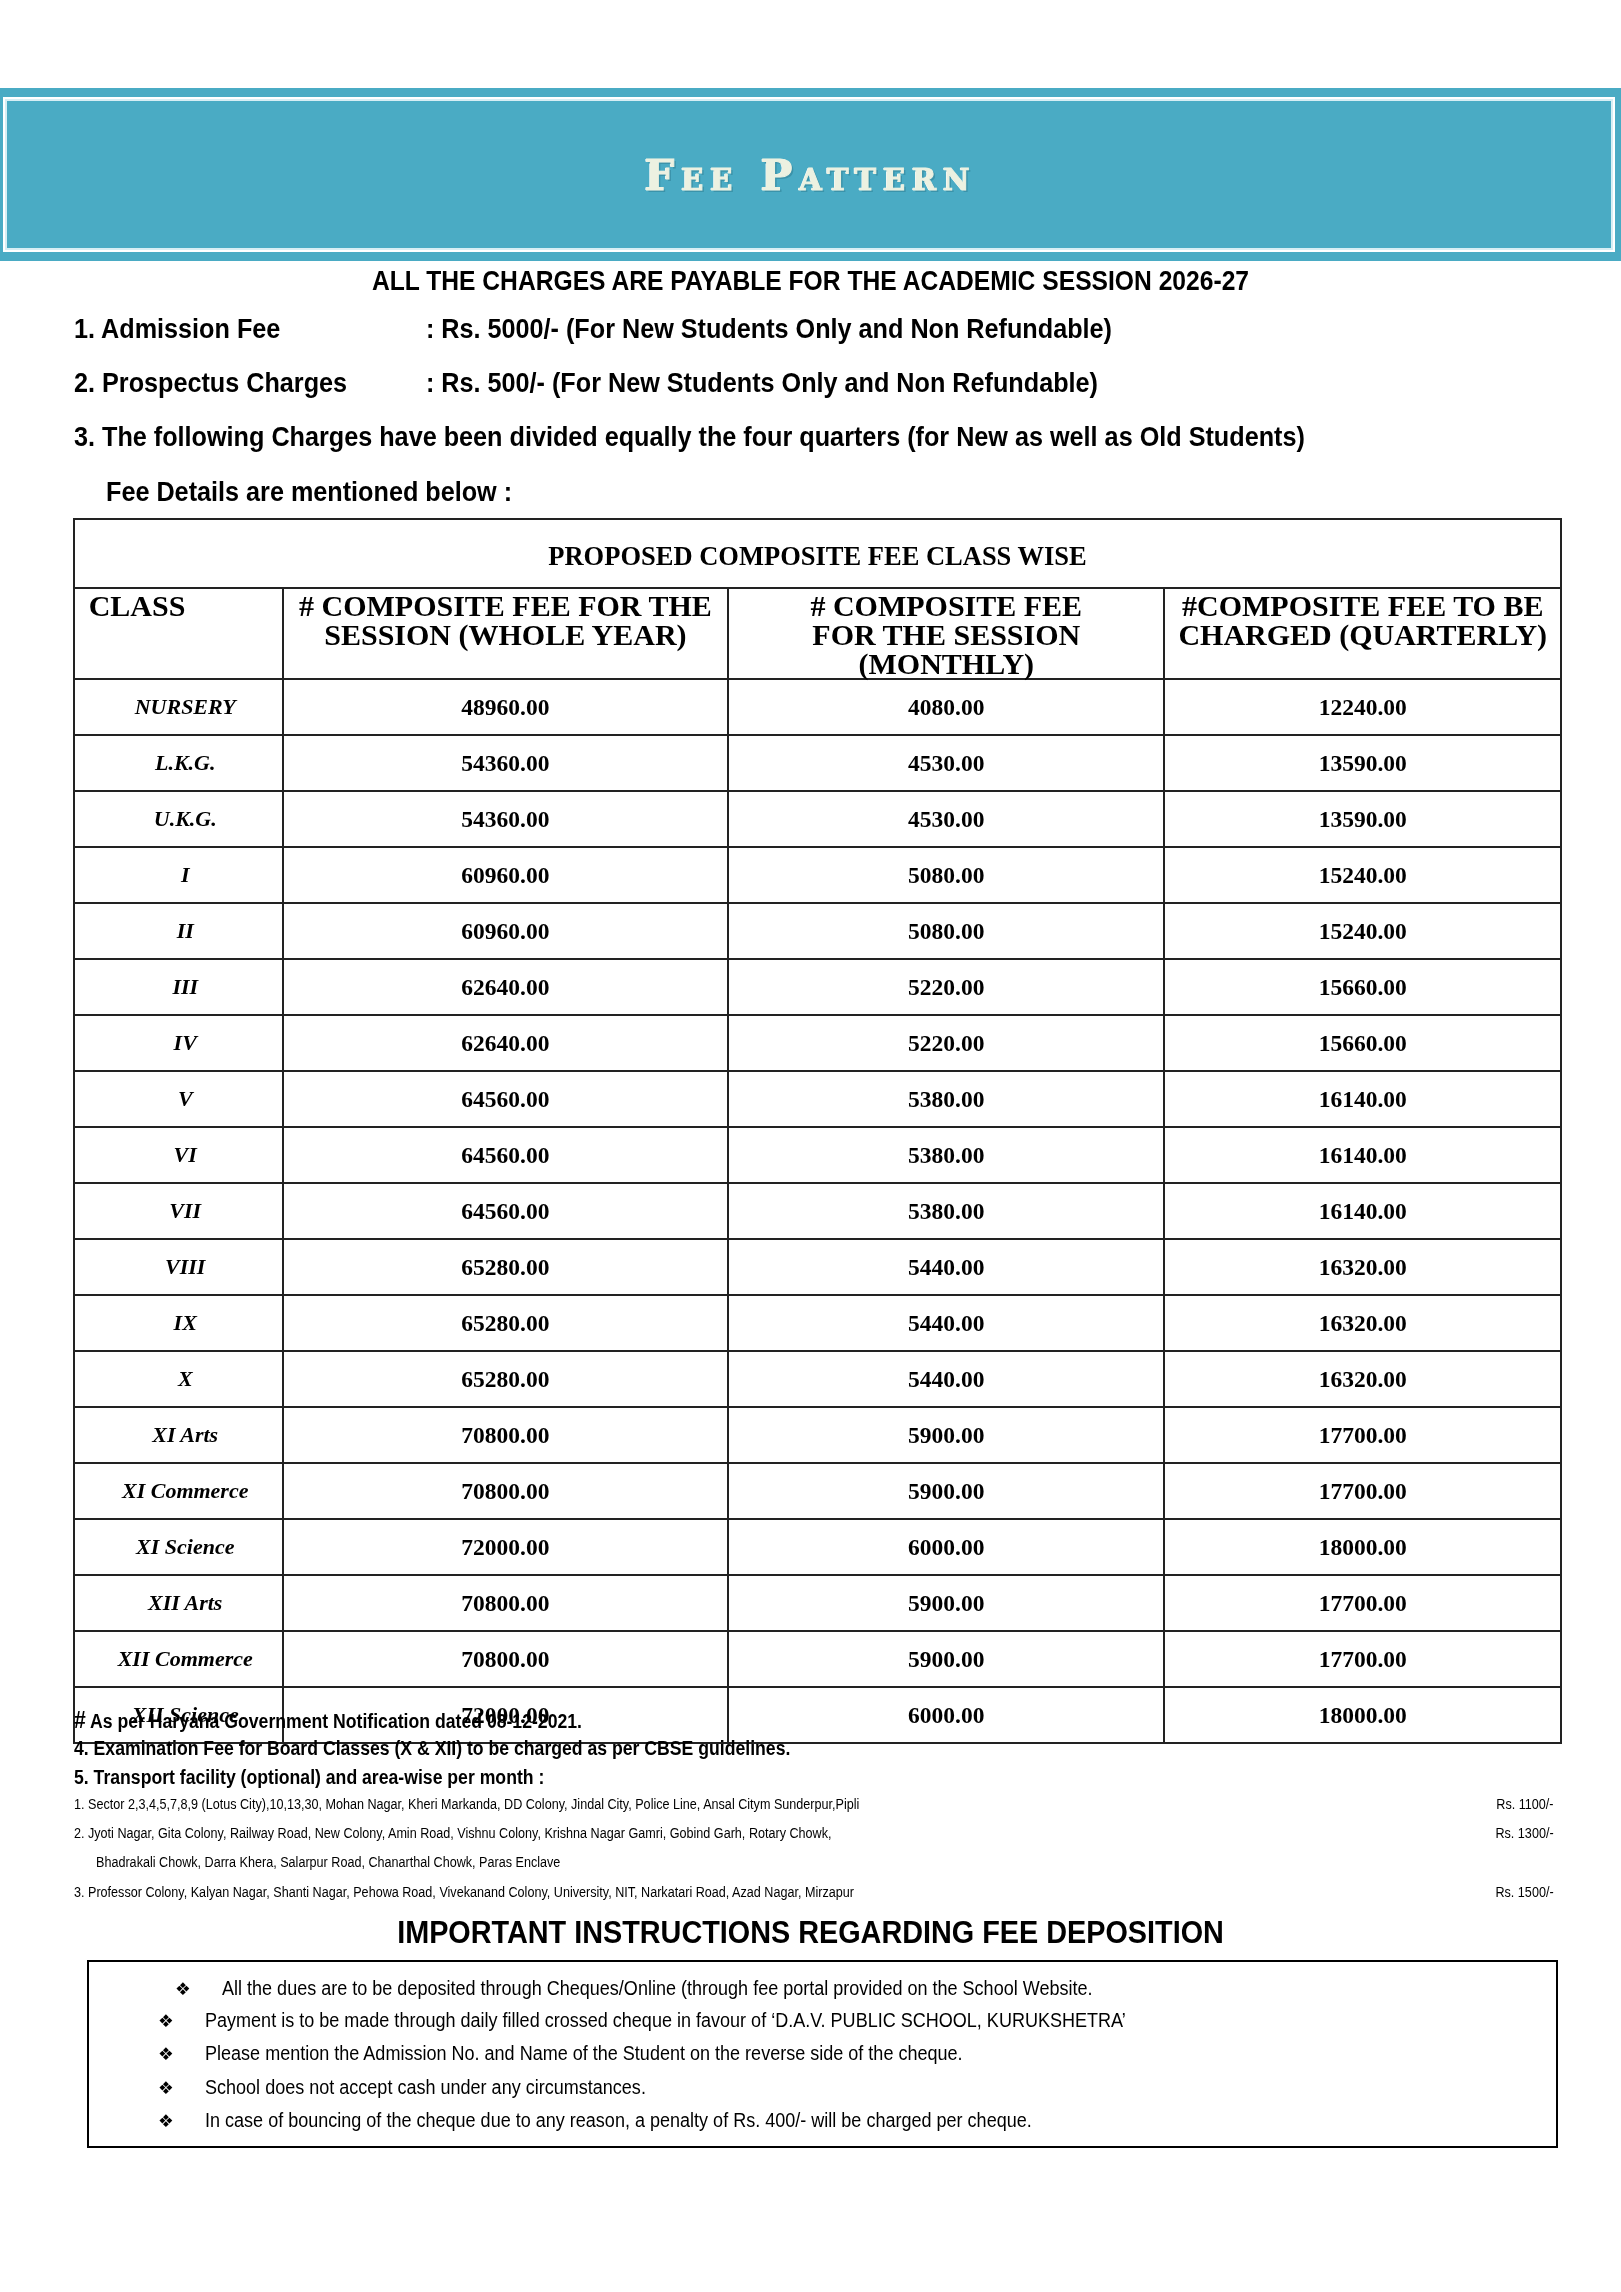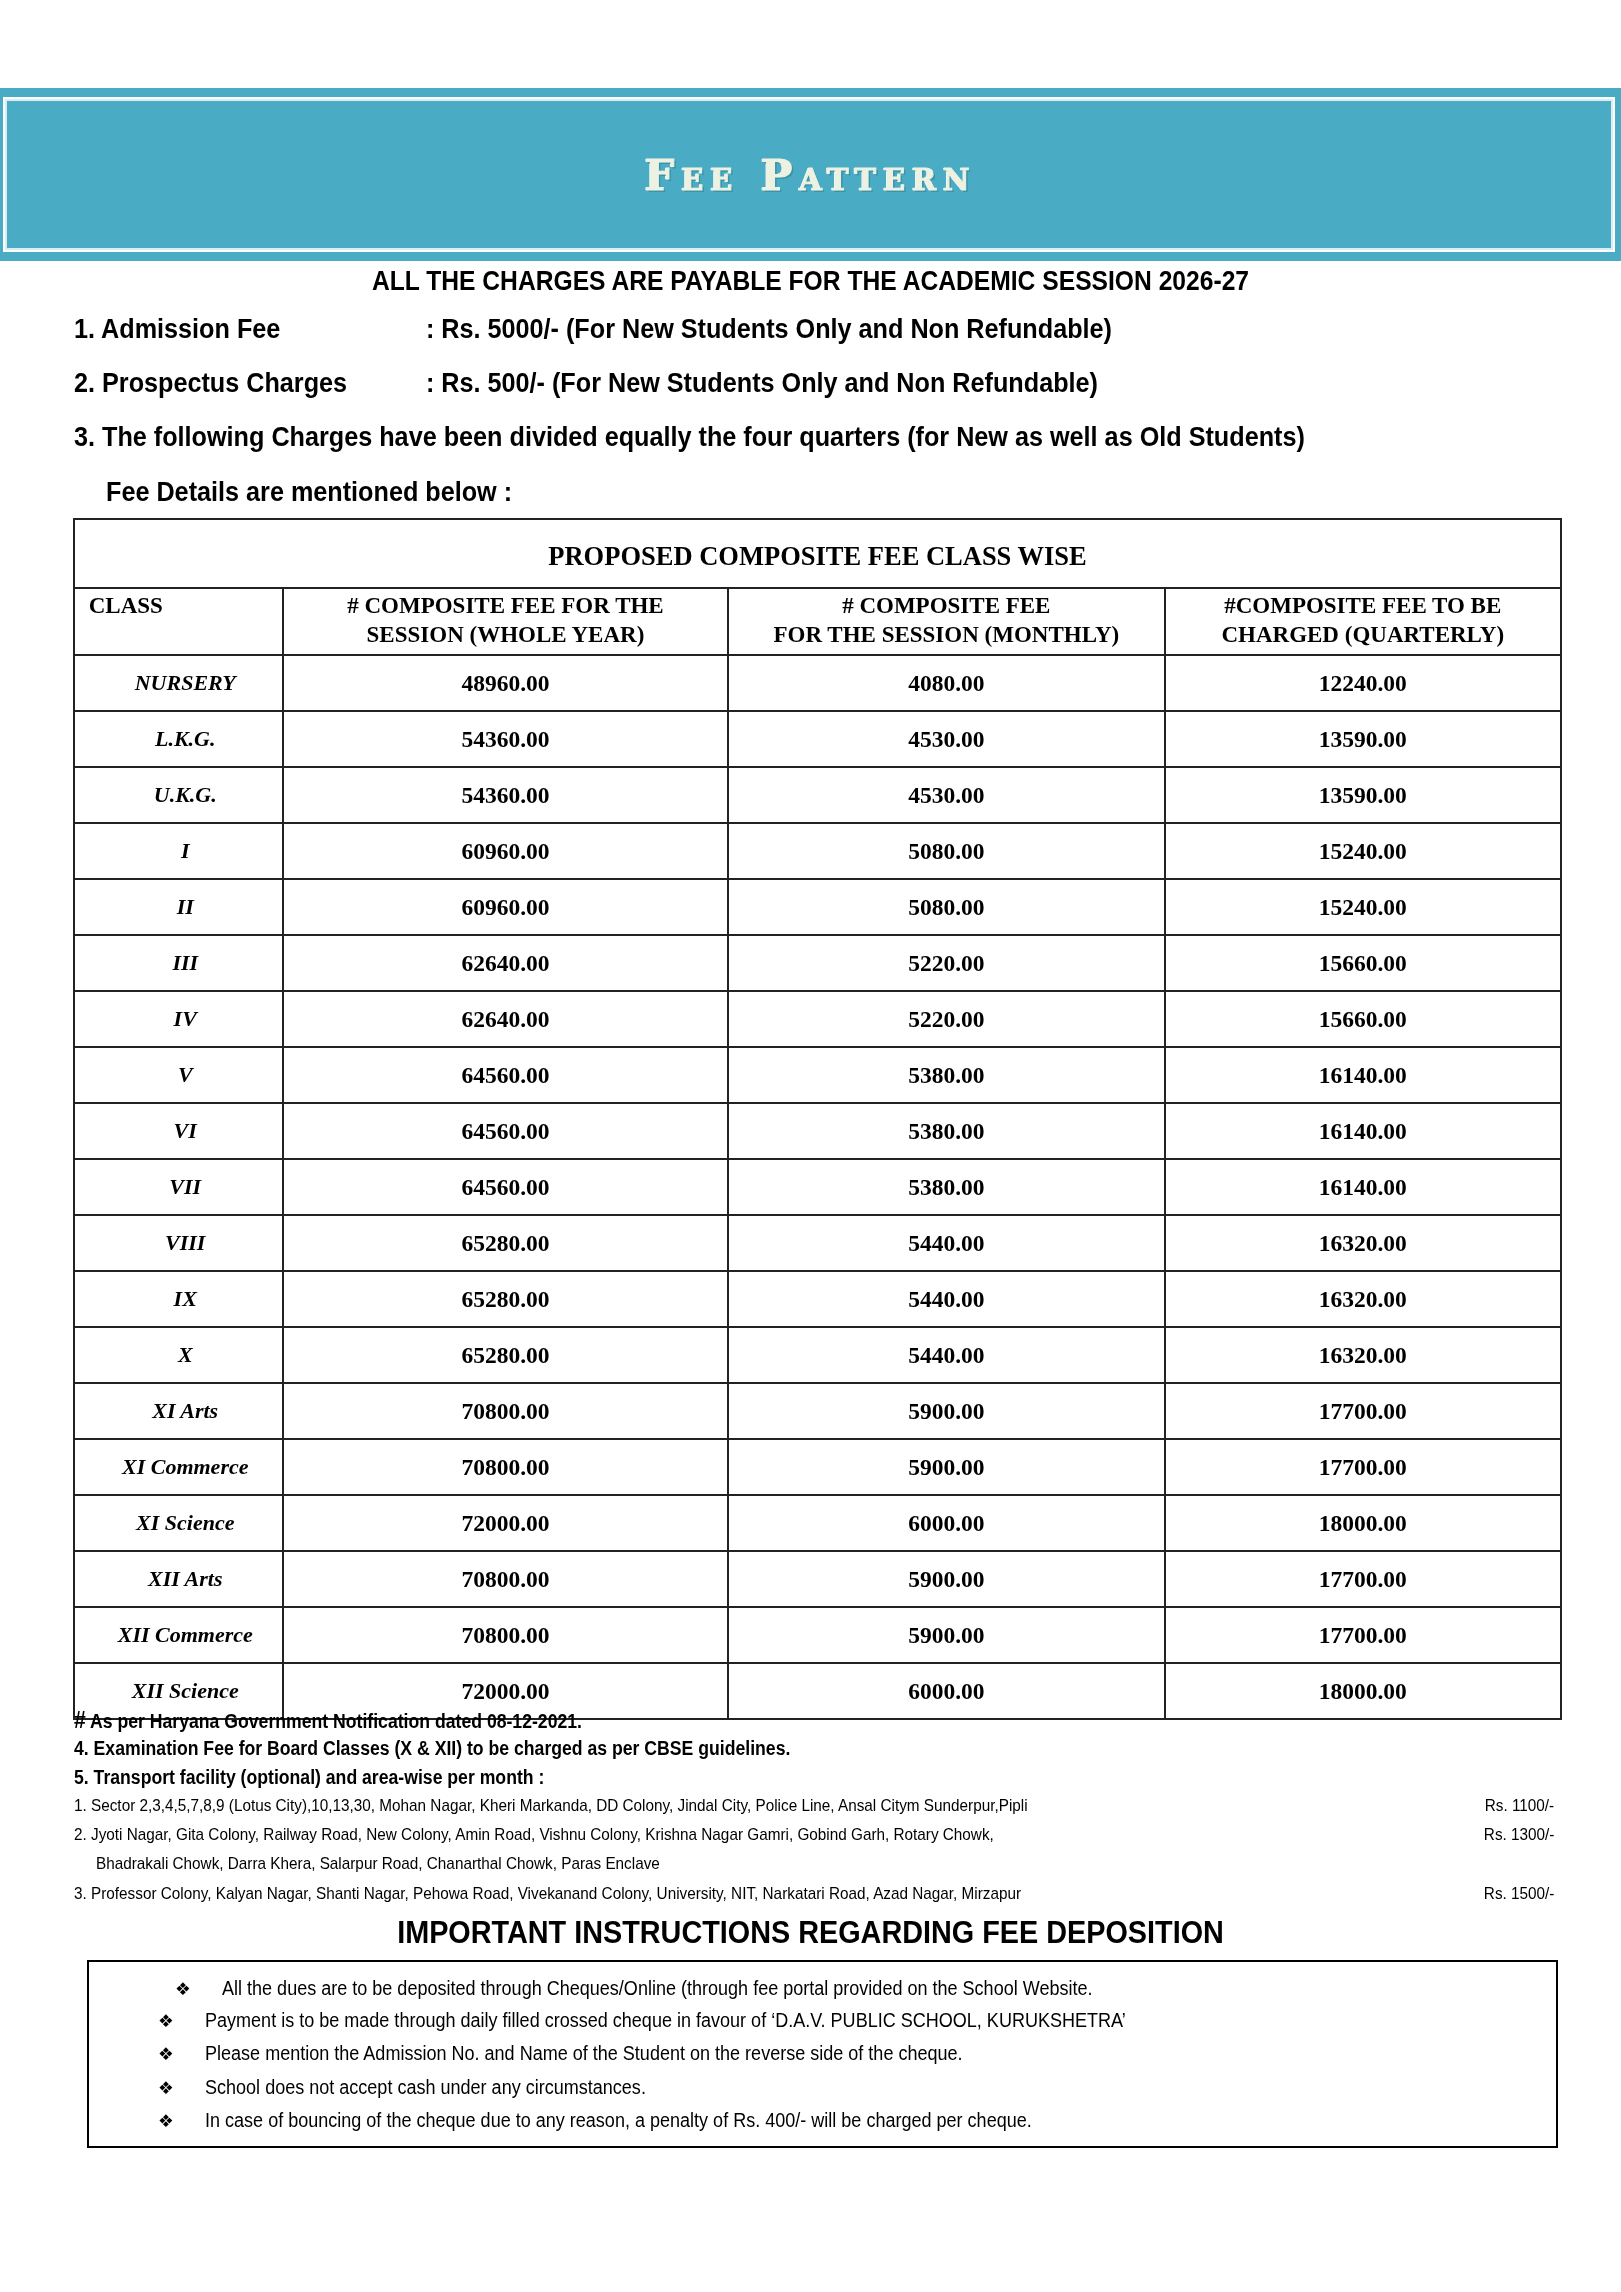"CLASS" .fee-table .head-row th { font-size: 23px -> 30px }
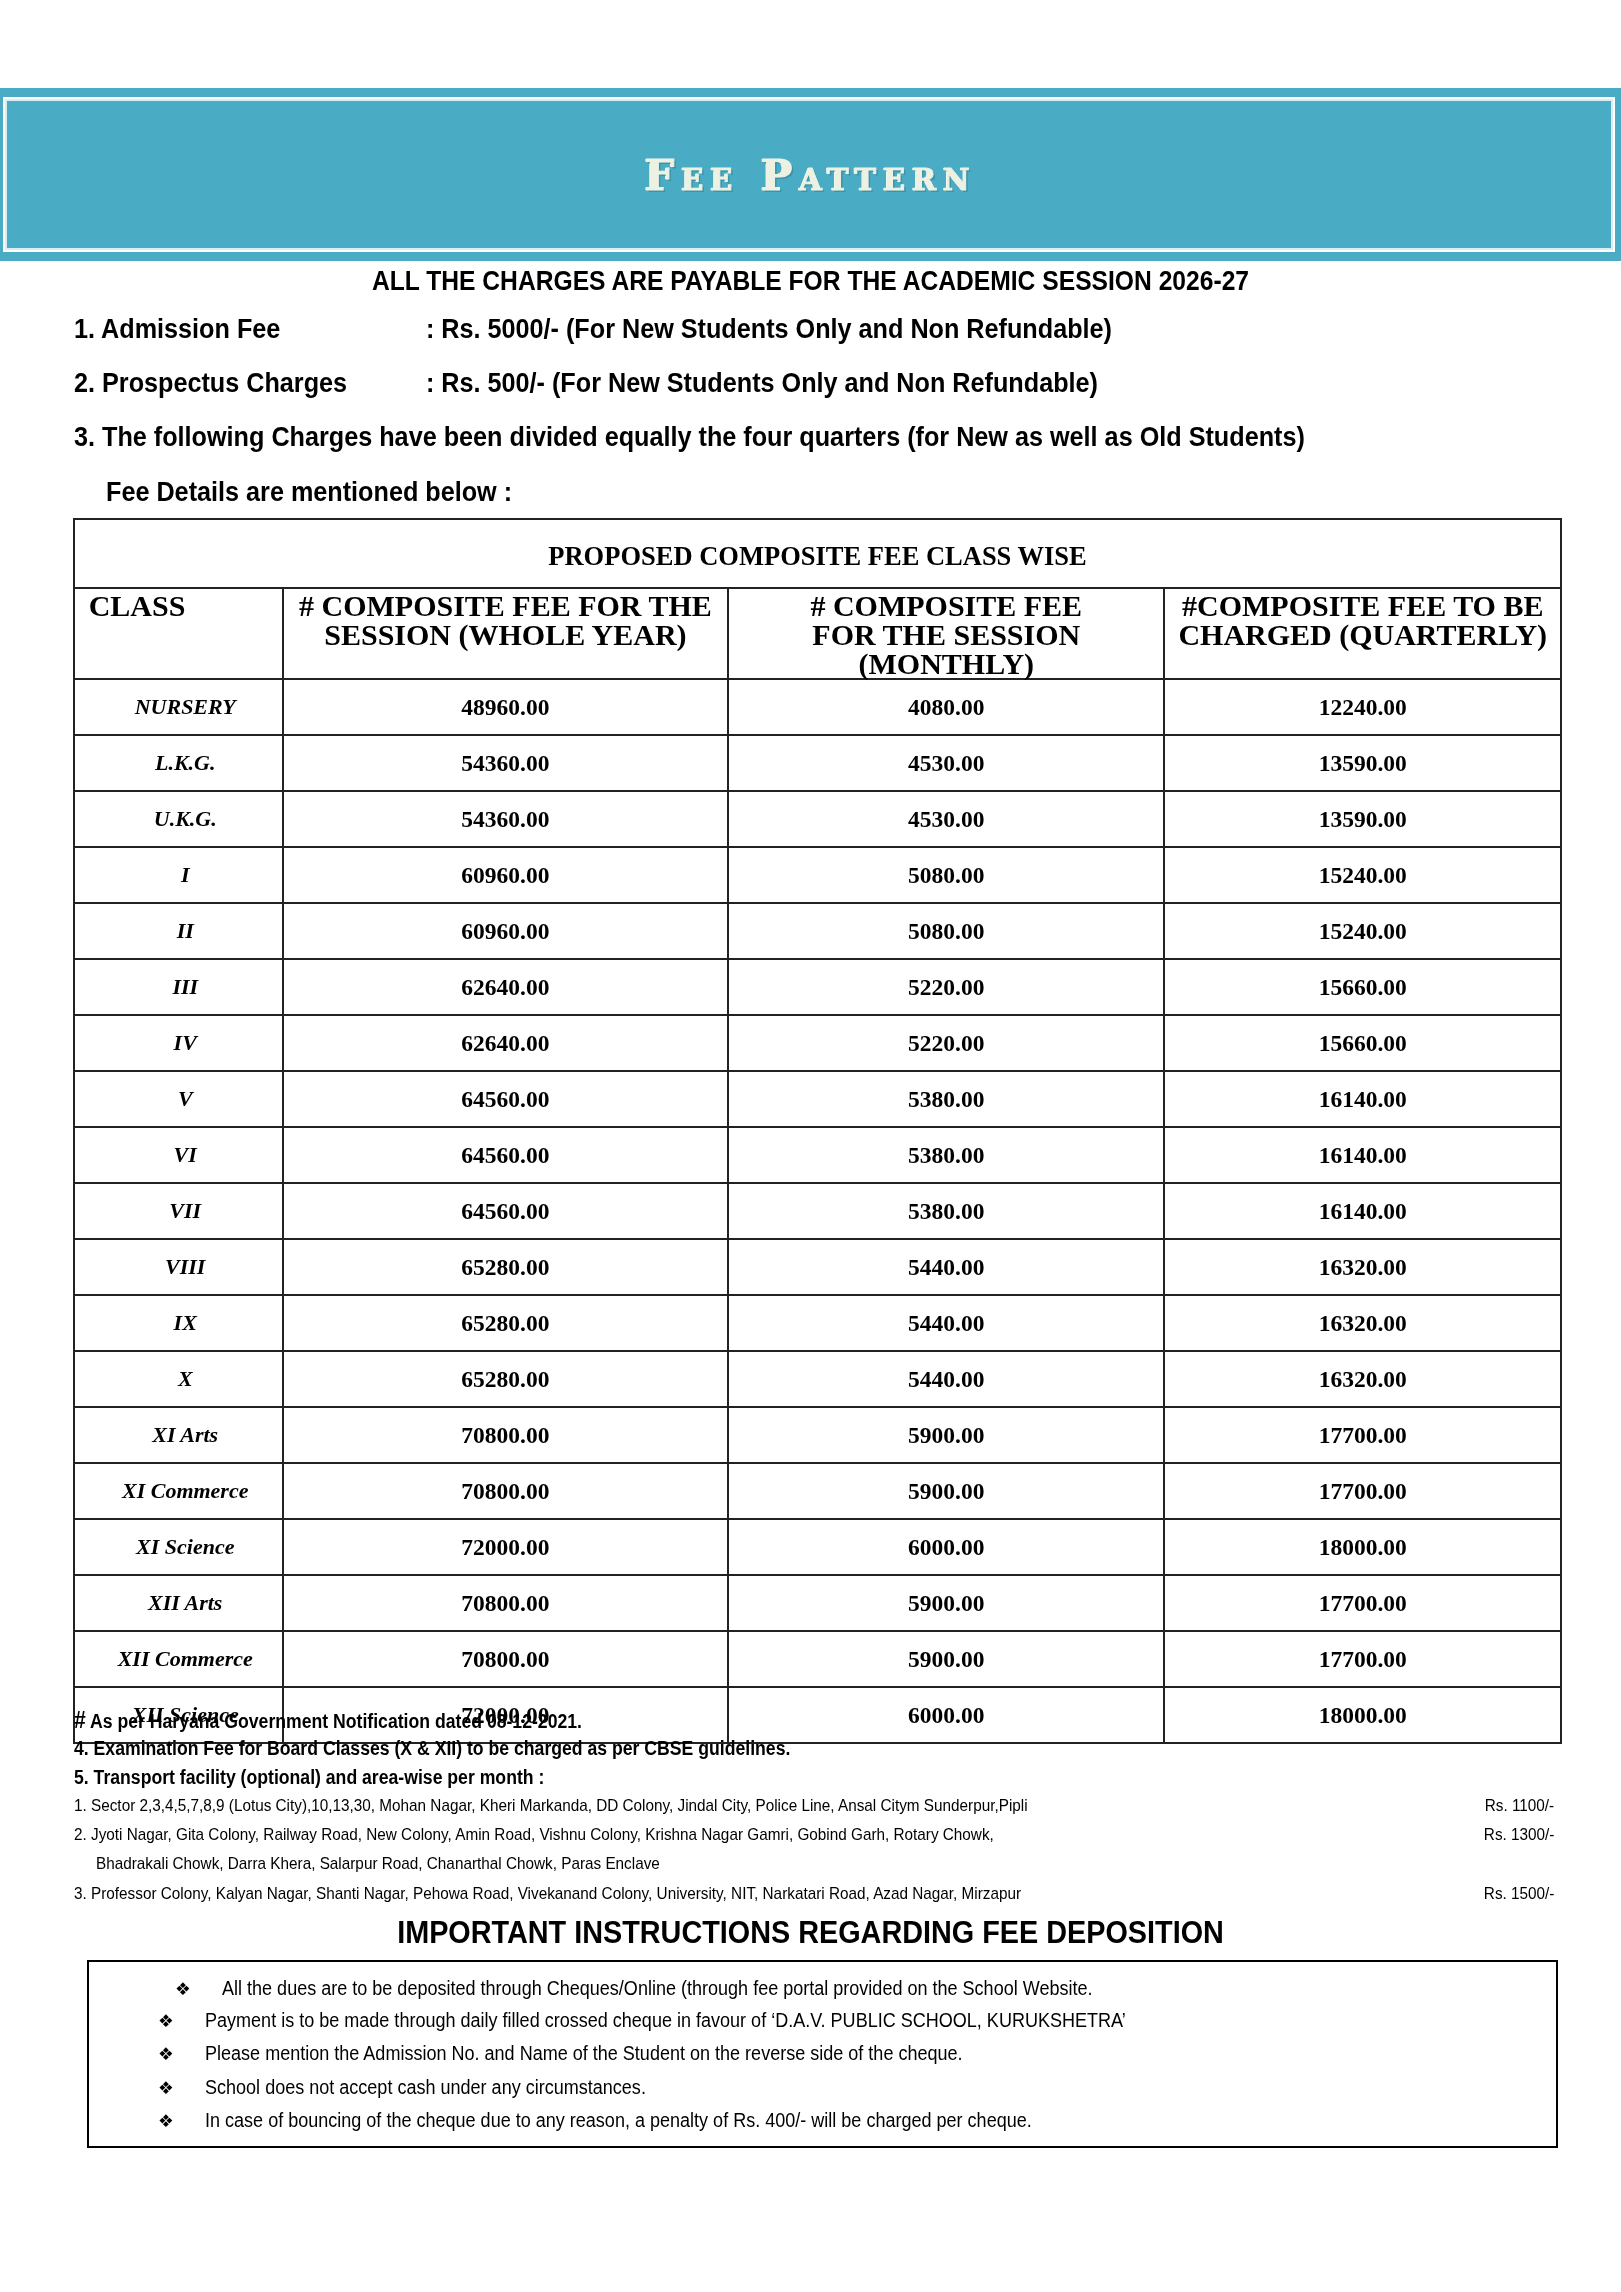"1. Sector 2,3,4,5,7,8,9 (Lotus" .route { font-size: 17px -> 14px }
